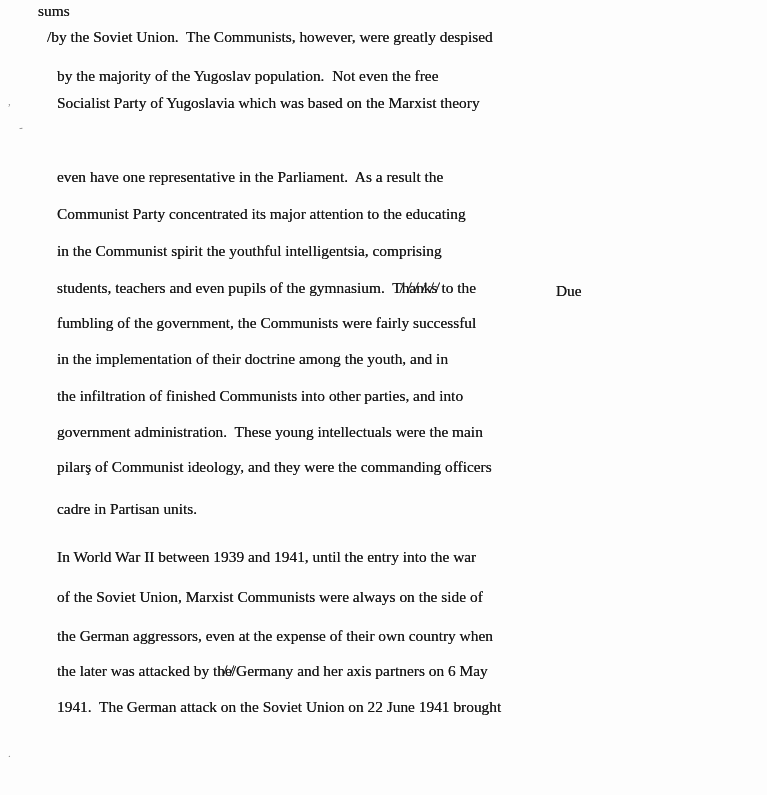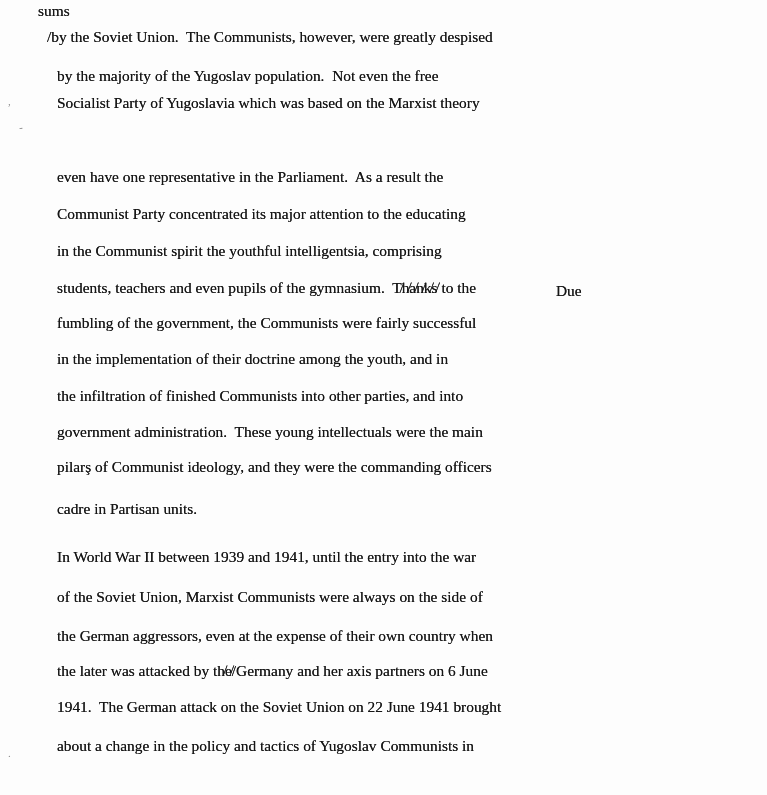"the later was attacked by" div.line { text: June -> May }
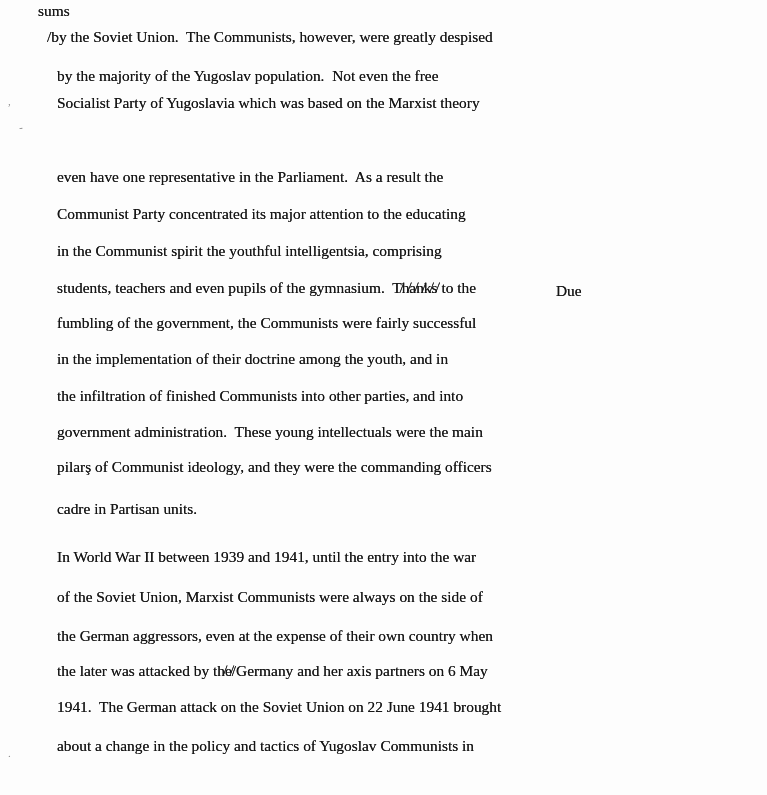"about a change in the" div.line { html: <div>about a change in the policy and tactics of Yugoslav Communists in</div> -> none }
